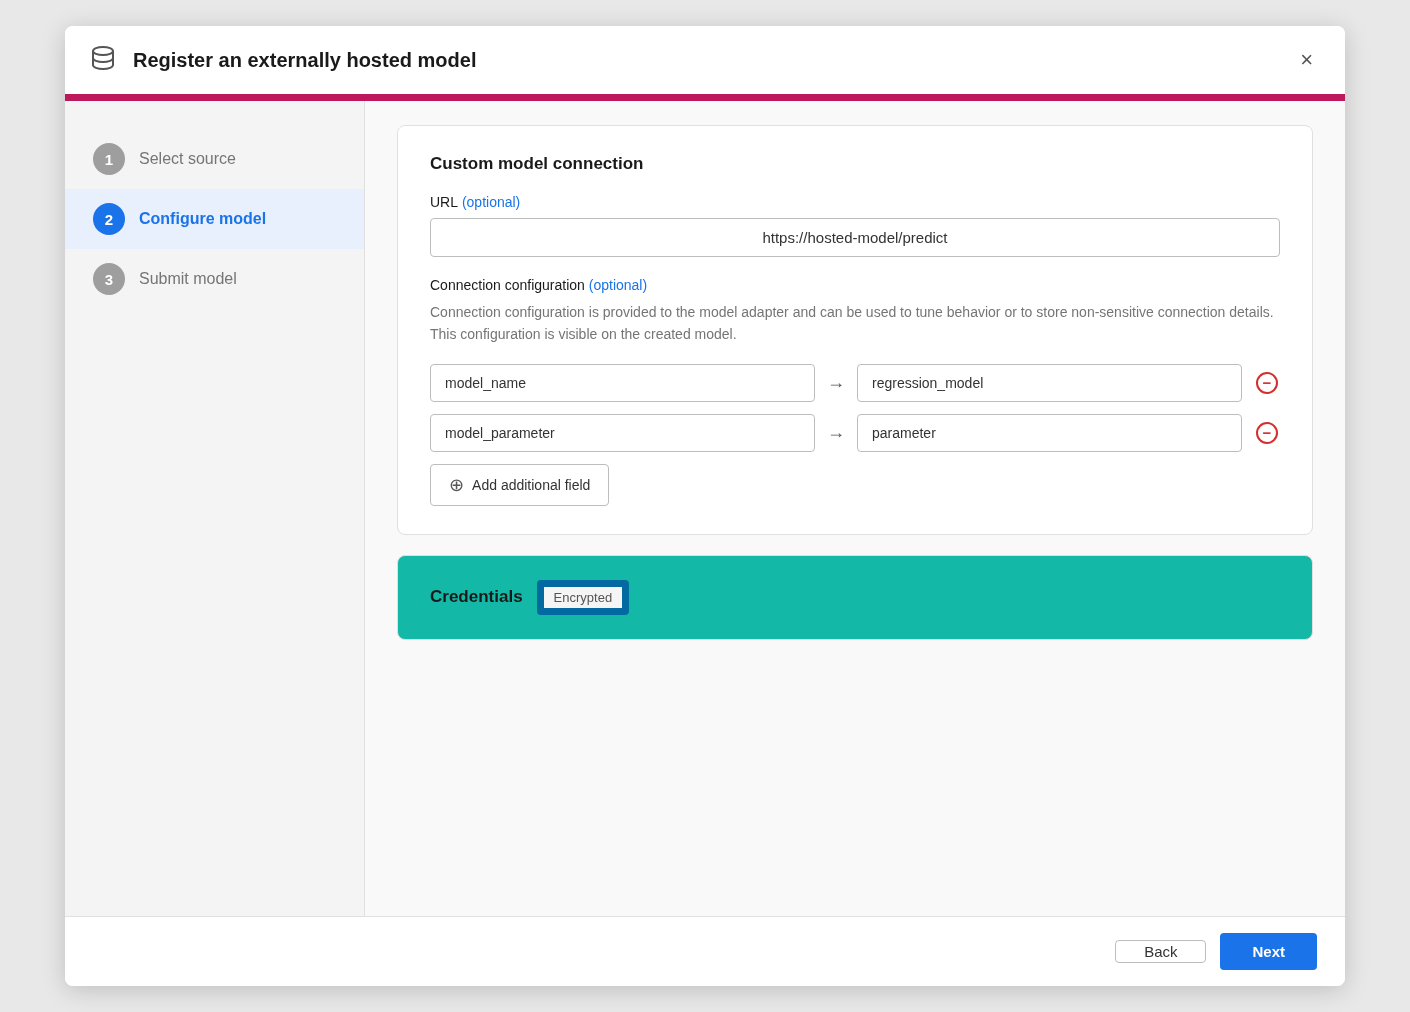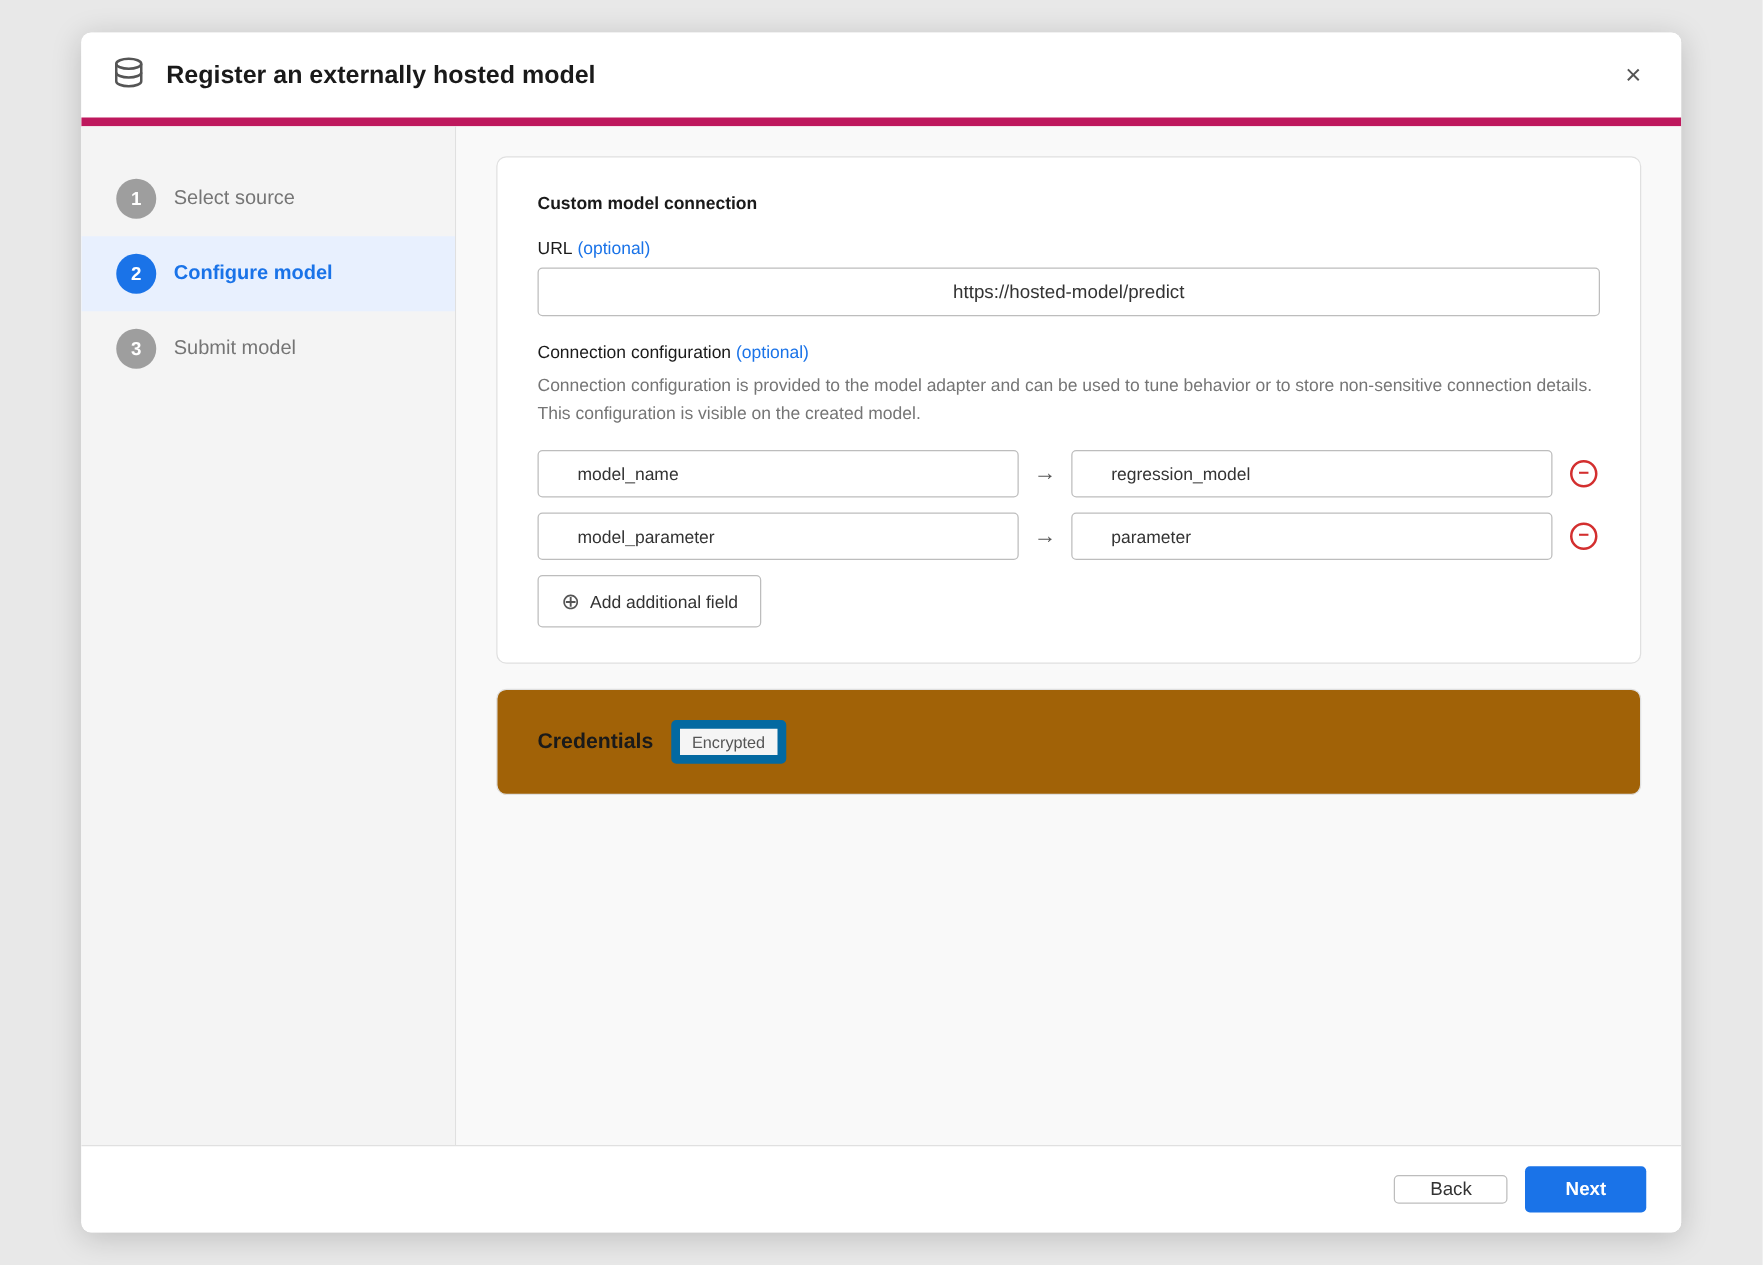"Custom model connection" .section-title { font-size: 14px -> 17px }
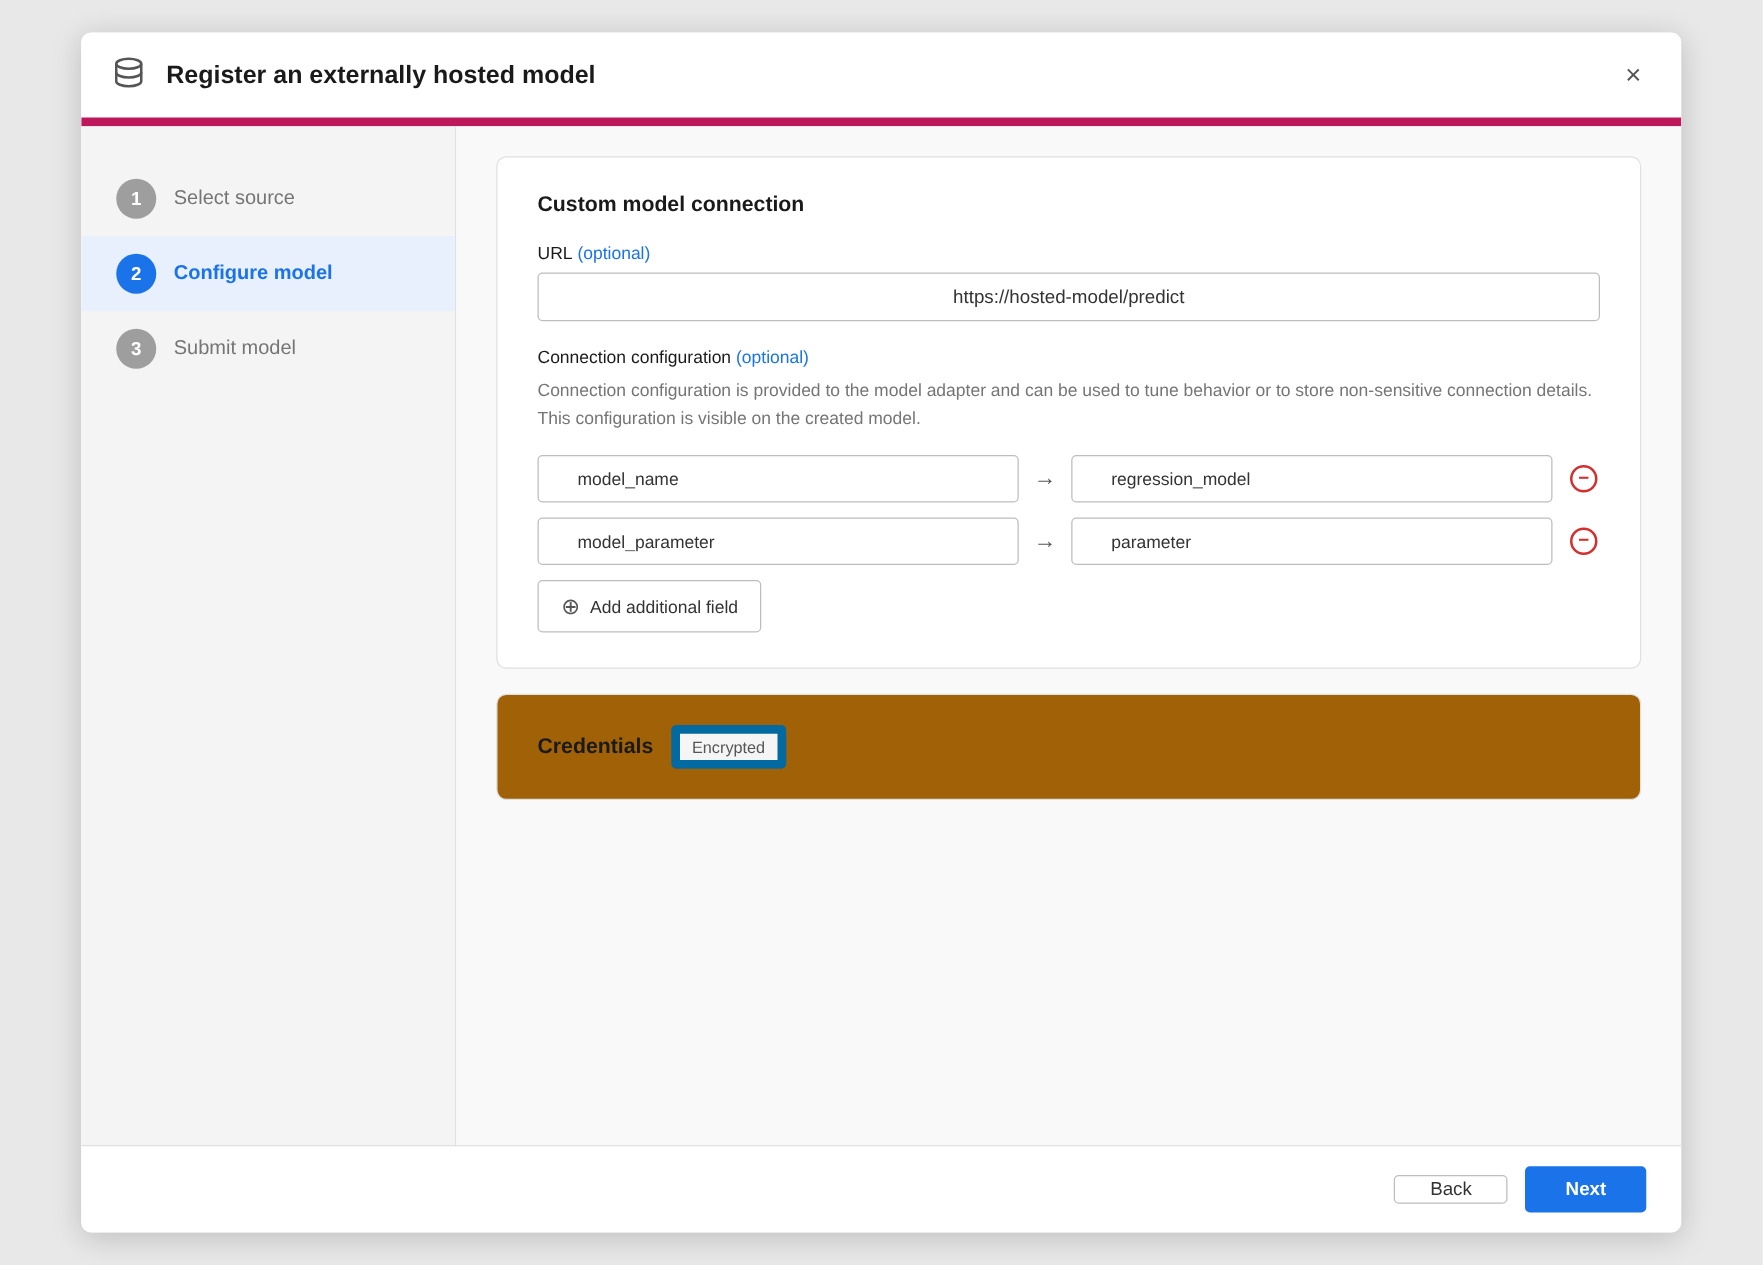"model_name" .kv-input { padding: 10px 31px -> 10px 14px }
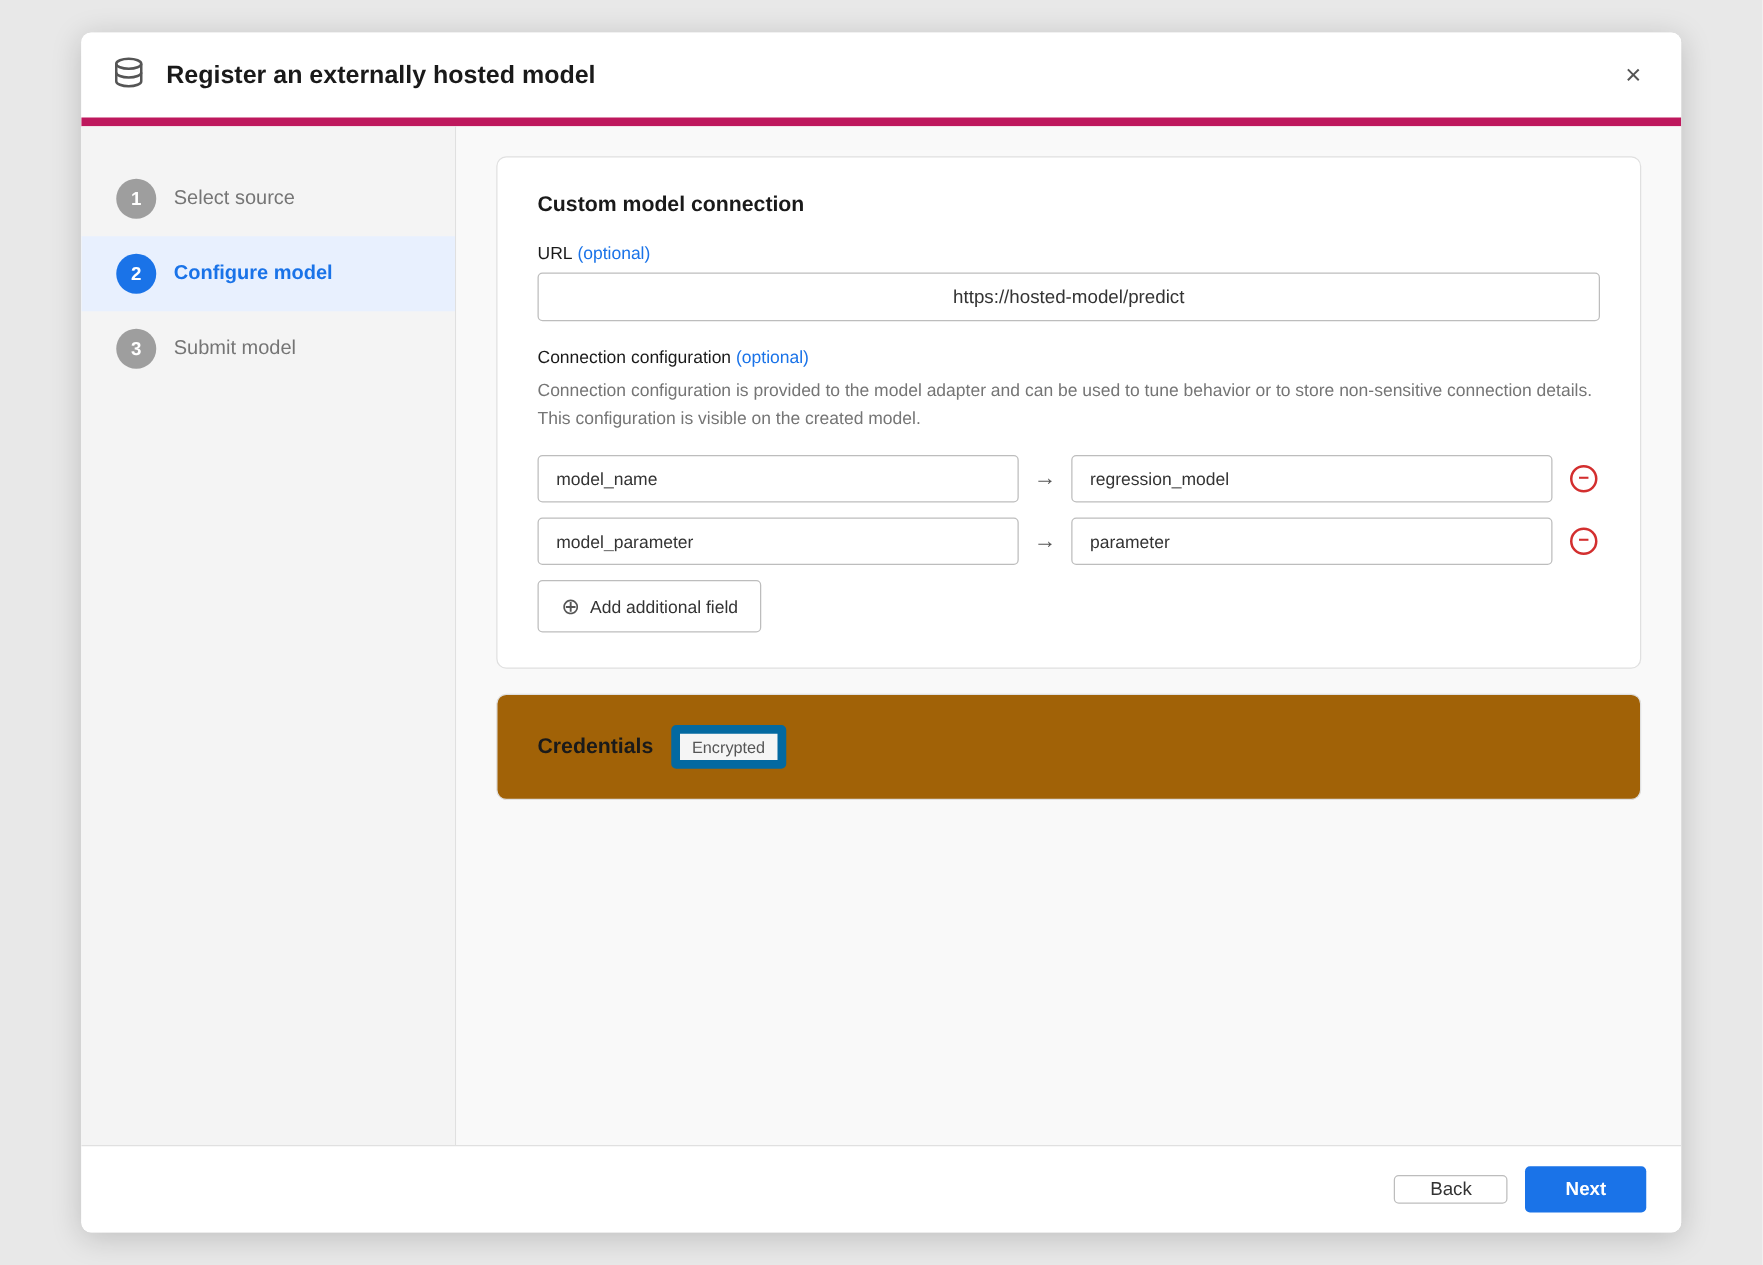"Credentials" .credentials-section { background: #a16207 -> #14b8a6 }
